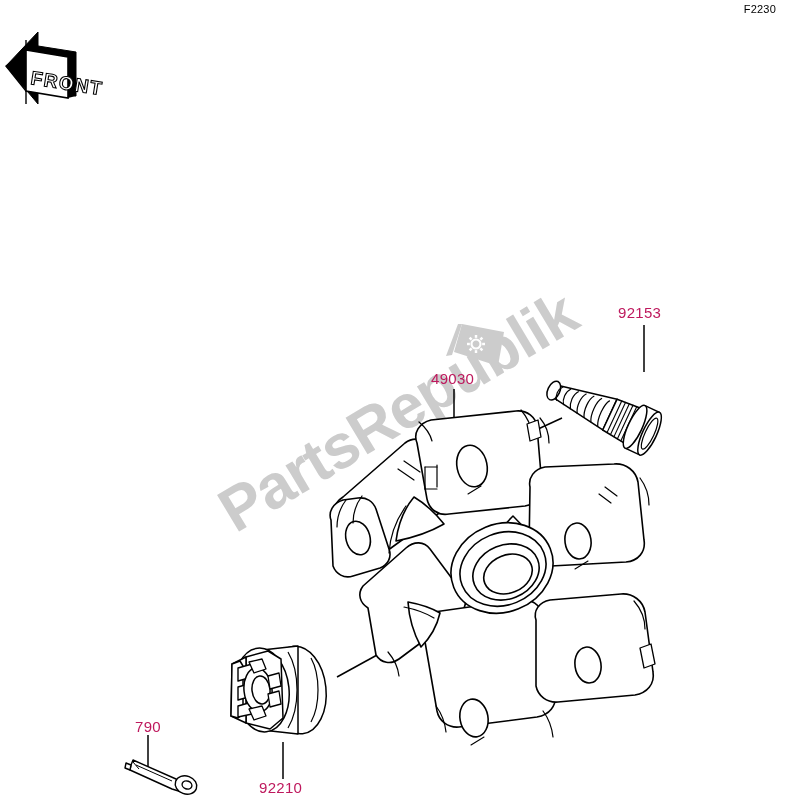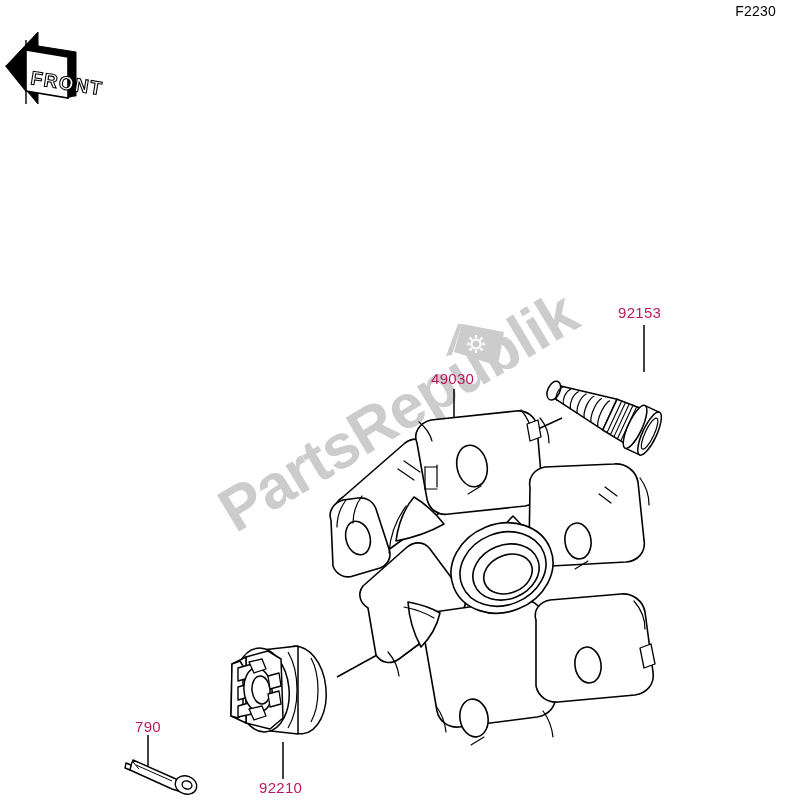"F2230" .fig-code { font-size: 14px -> 11px }
